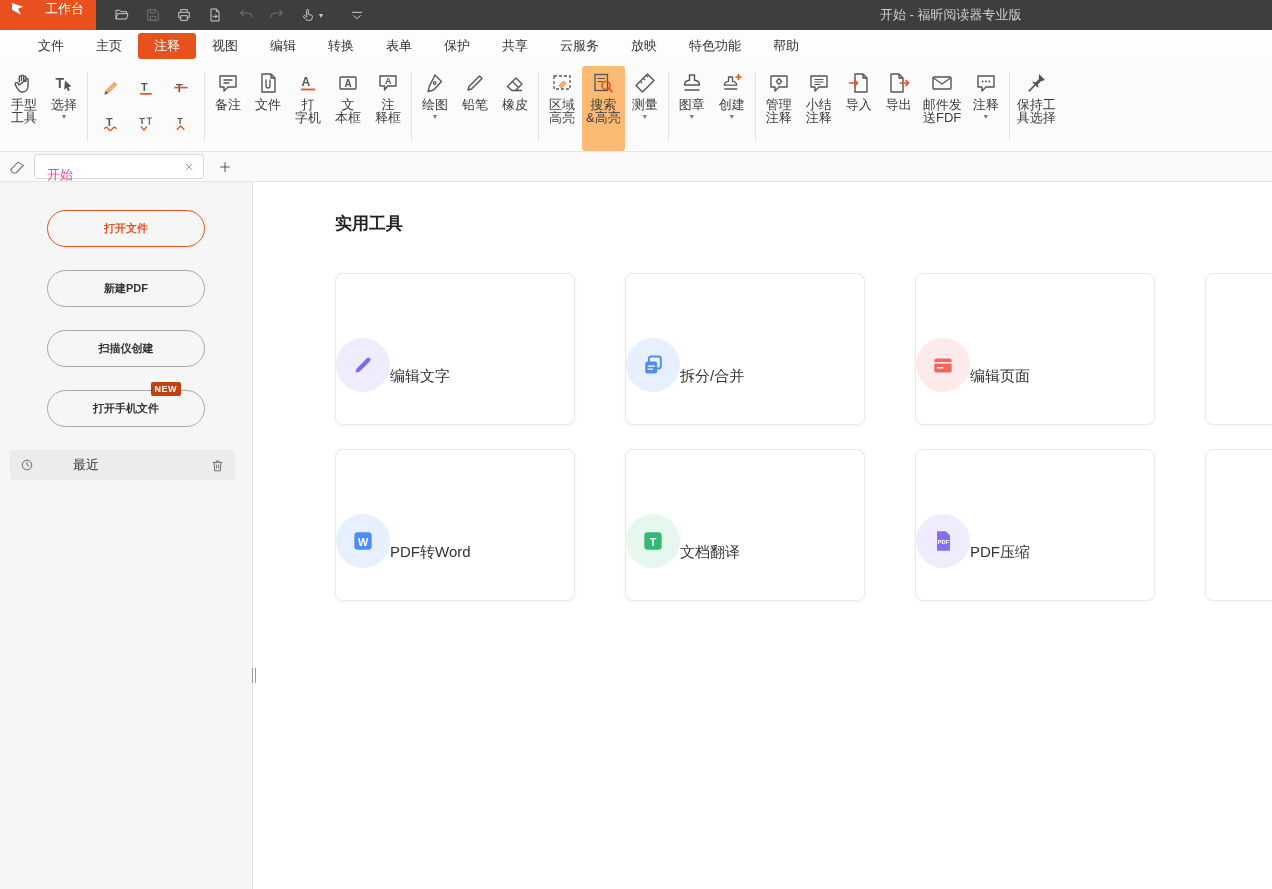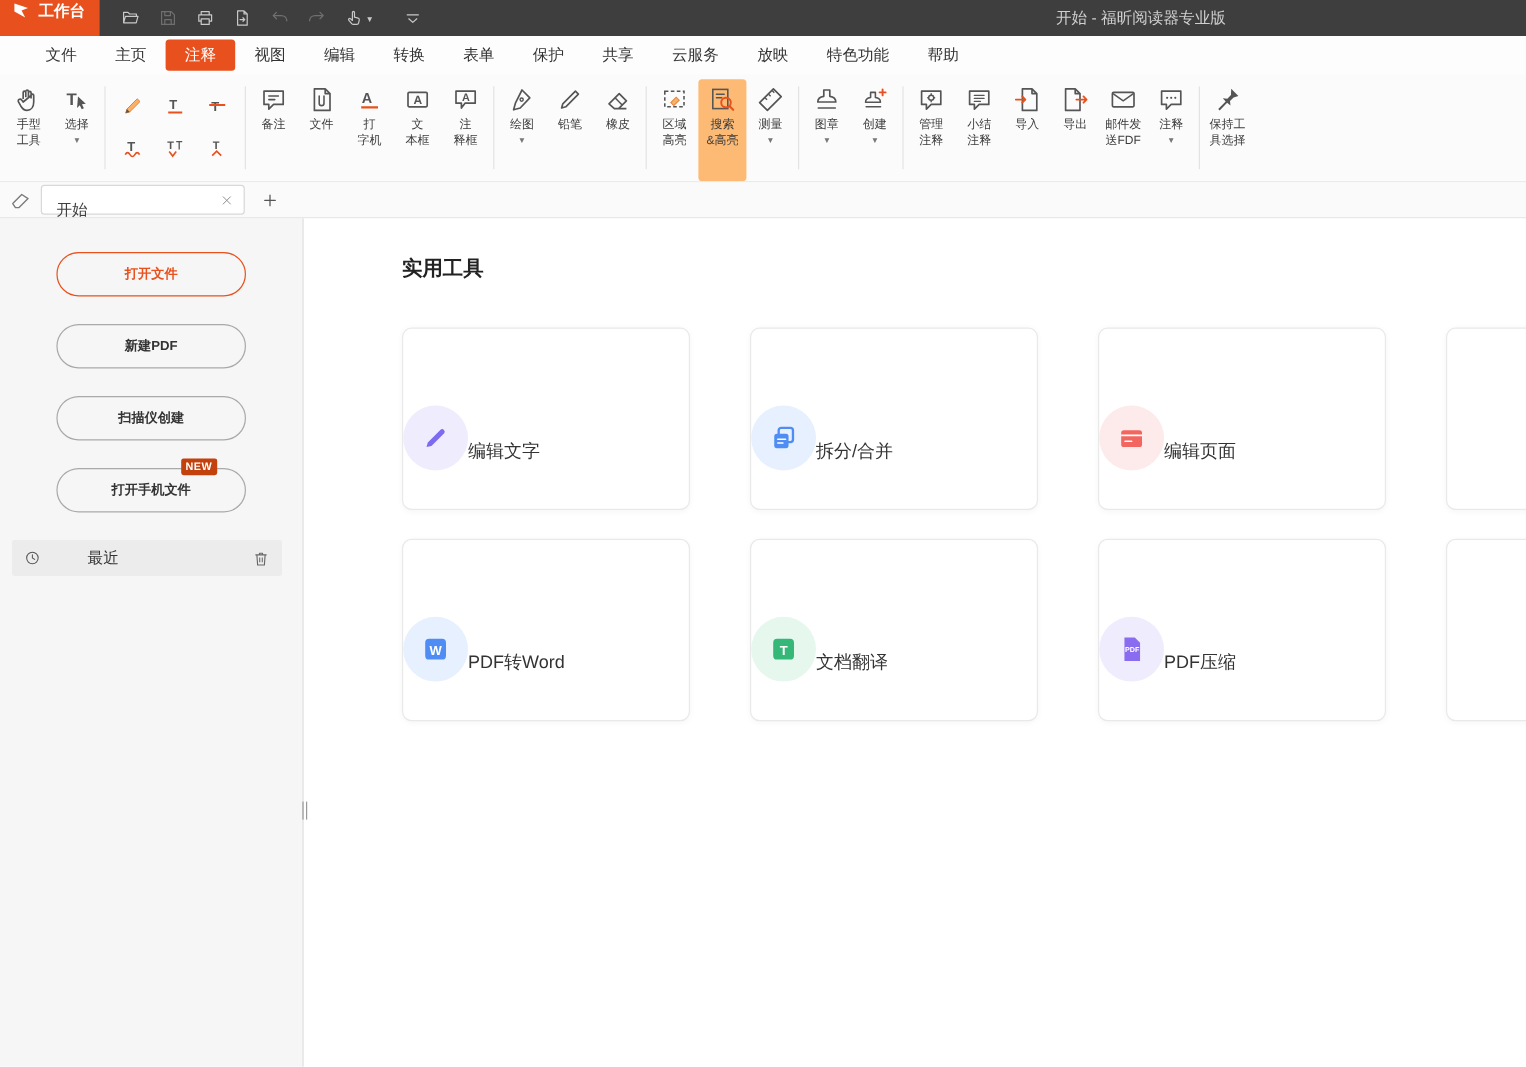"工作台" .workspace-btn { font-weight: bold -> normal; gap: 6px -> 19px }
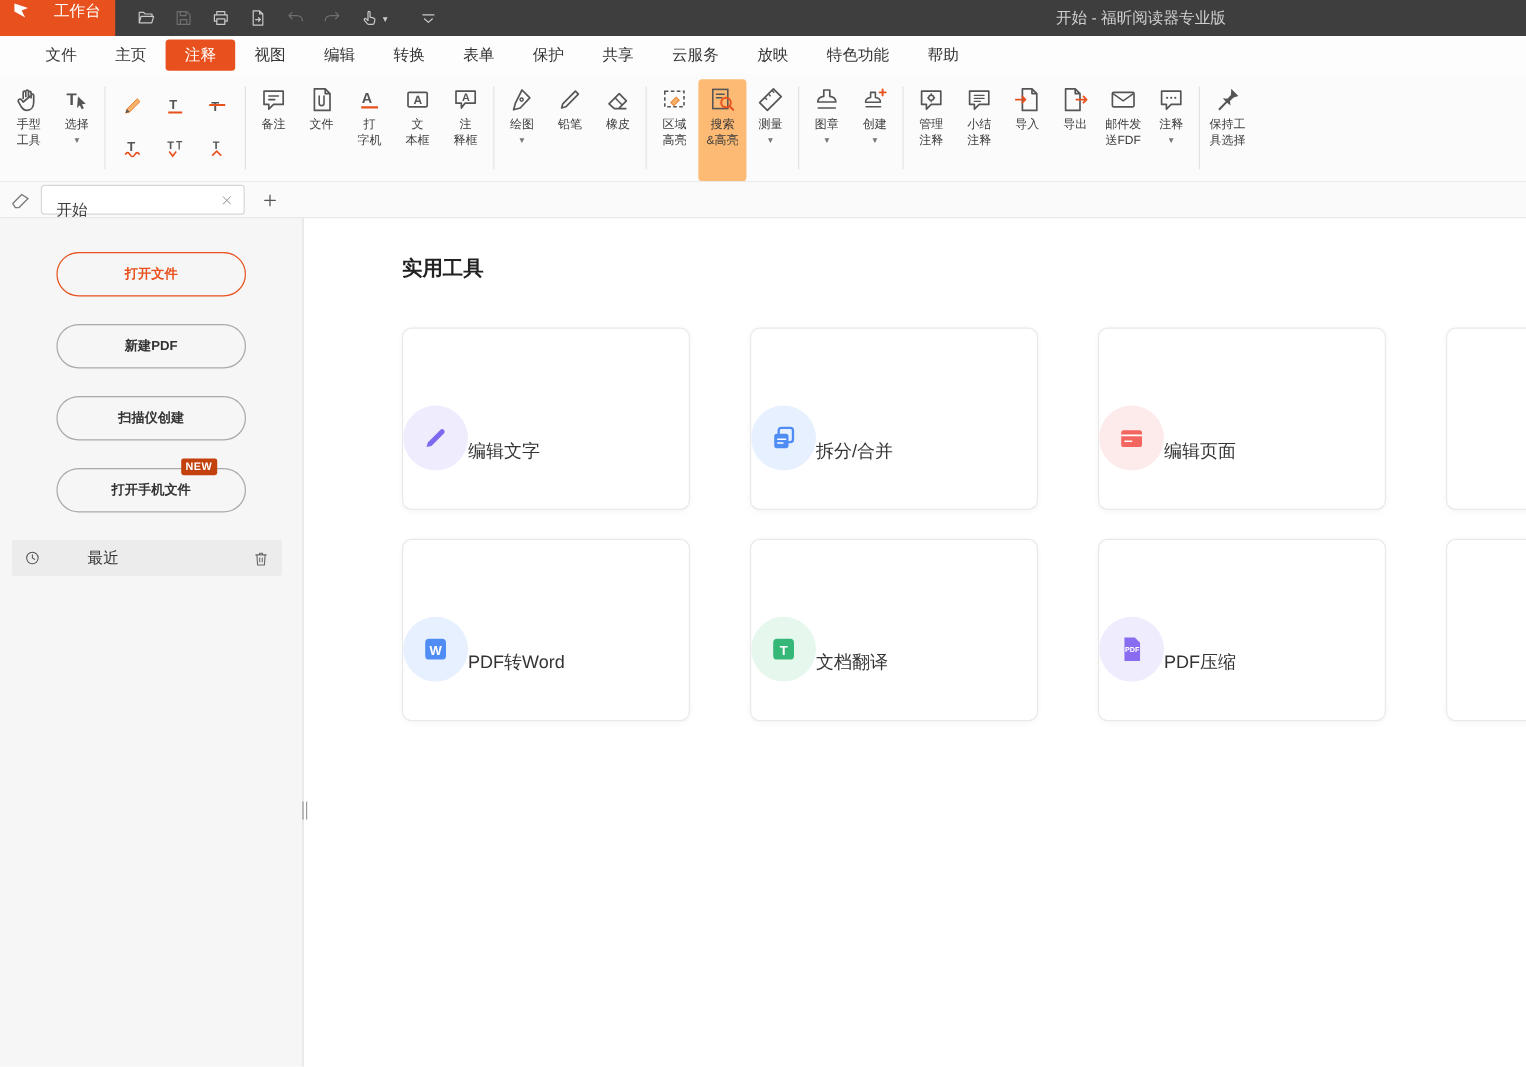"手型" .rbtn .lb { font-size: 10px -> 13px }
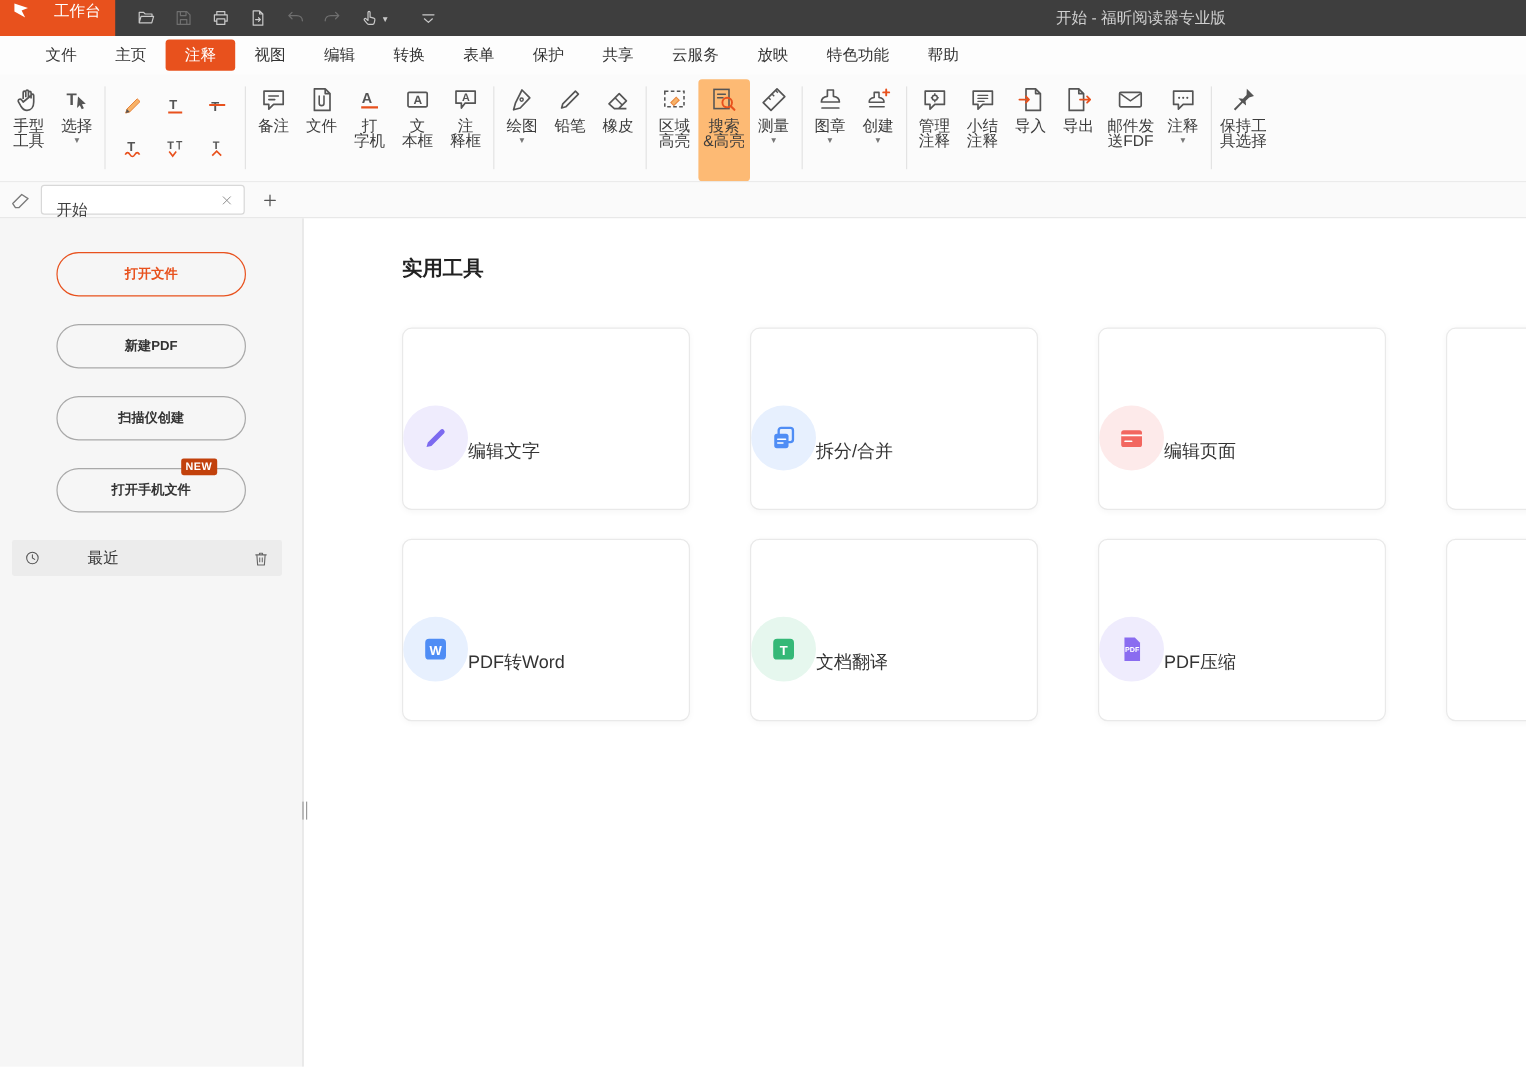"开始" .tab .tlabel { color: #404040 -> #ec4899 }
